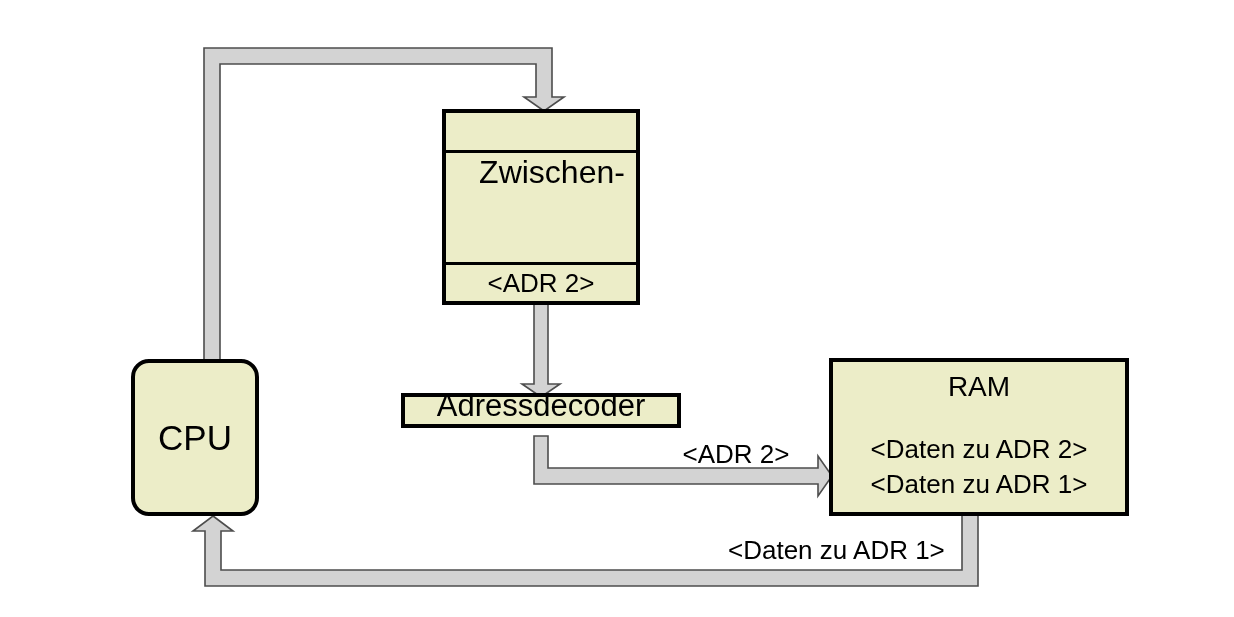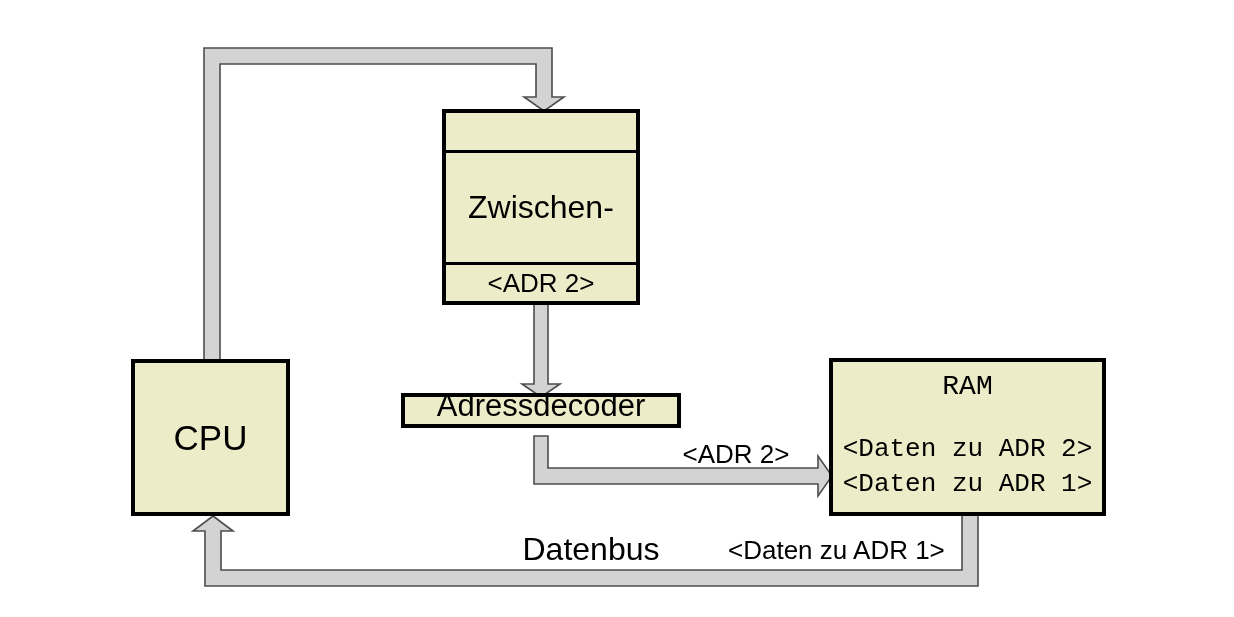"Zwischen-" #zws .zws-mid { flex-direction: column -> row }
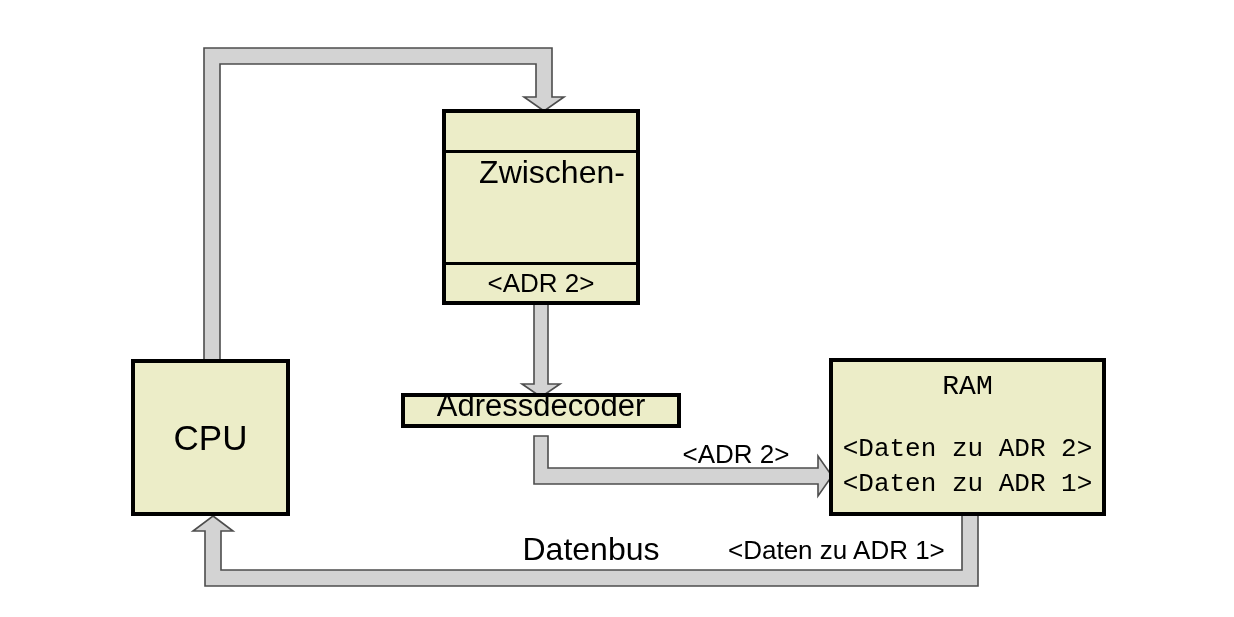"RAM" #ram { font-family: Liberation Mono, monospace -> none; width: 277px -> 300px }
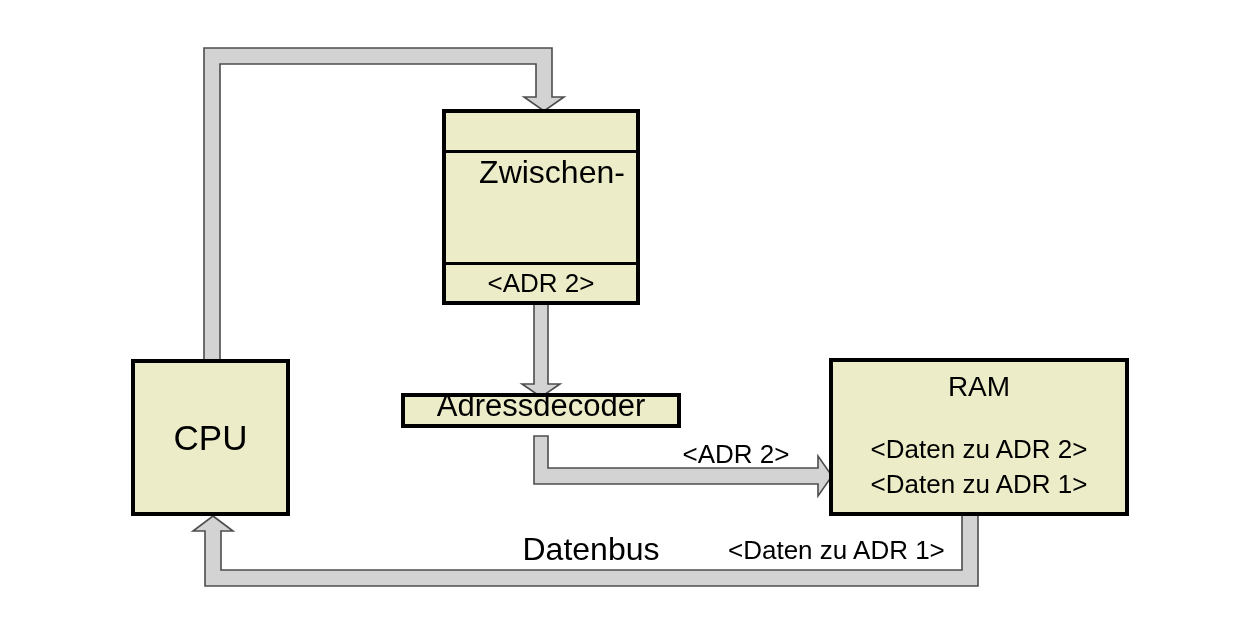"CPU" #cpu { border-radius: none -> 18px; width: 159px -> 128px }
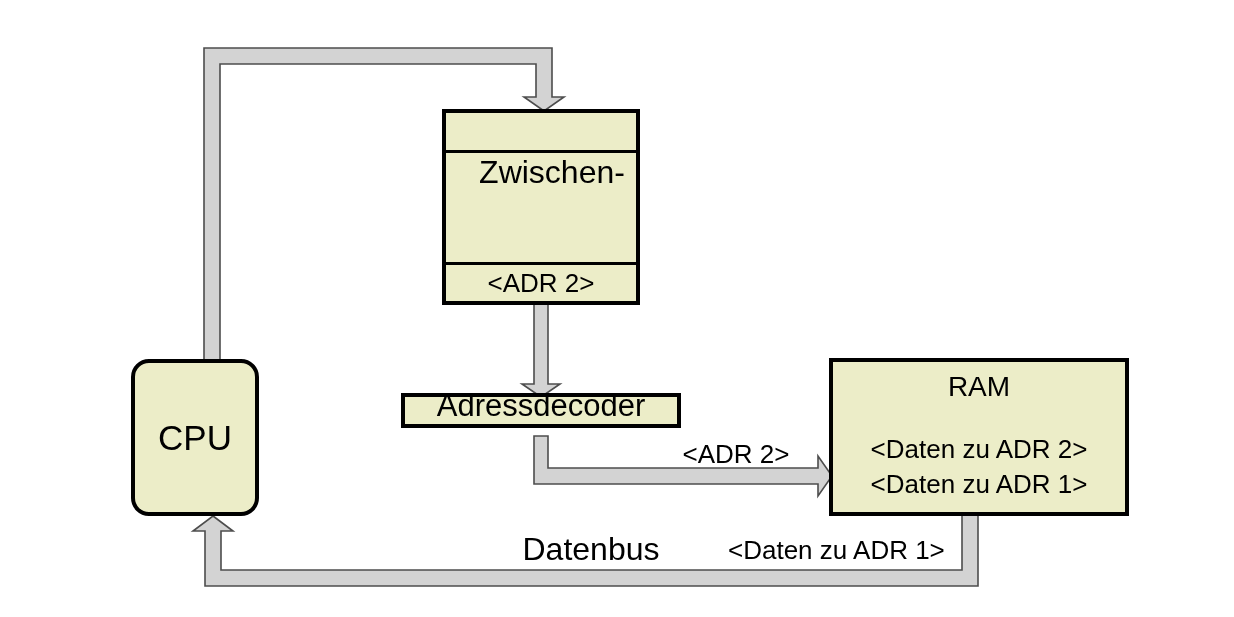"Datenbus" div.lbl { html: <div>Datenbus</div> -> none }
